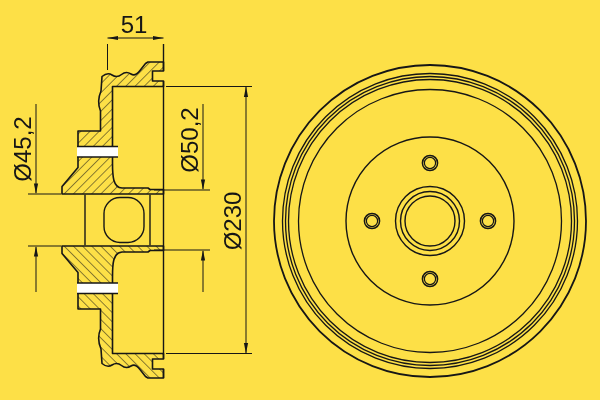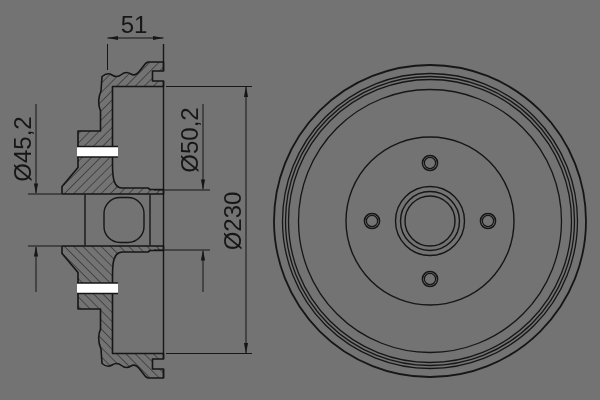"51" .canvas { background: #737373 -> #fde047 }
